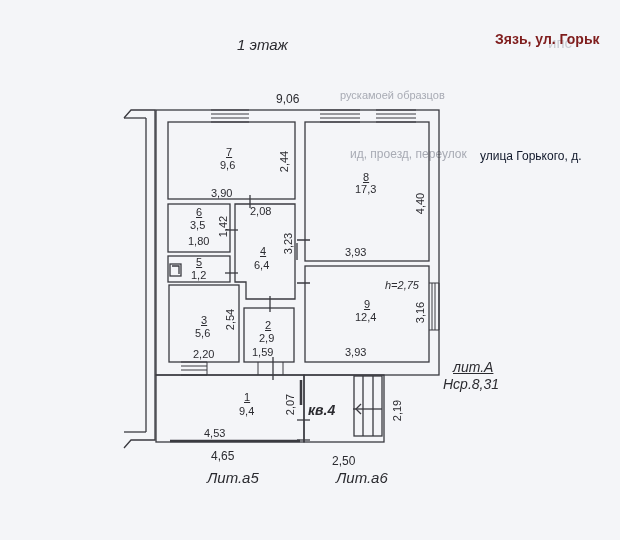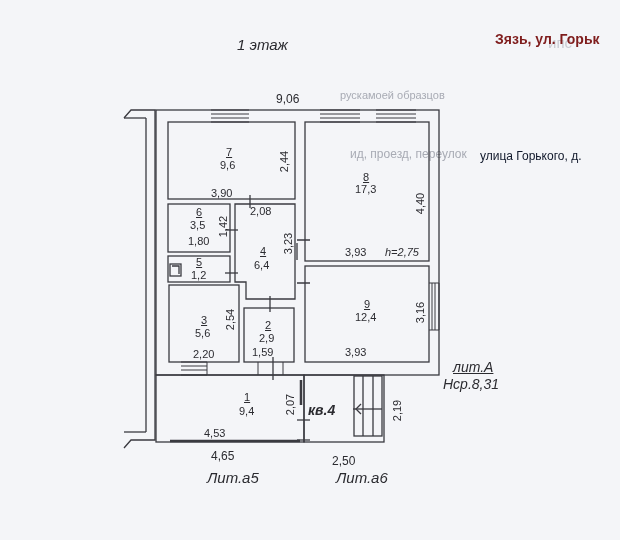"h=2,75" .ital { margin-top: none -> 33px }
